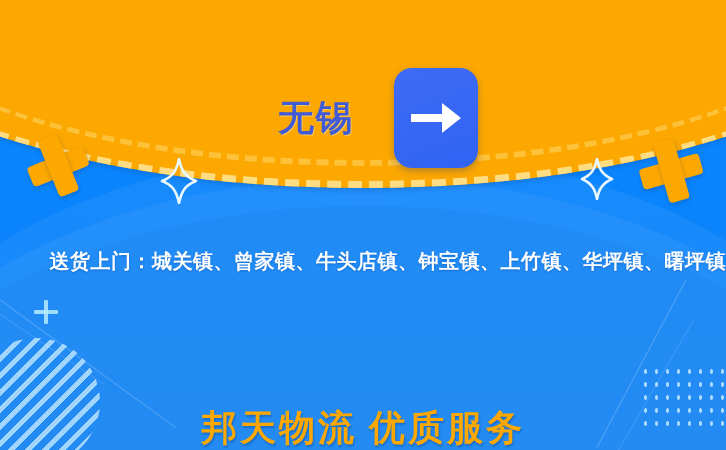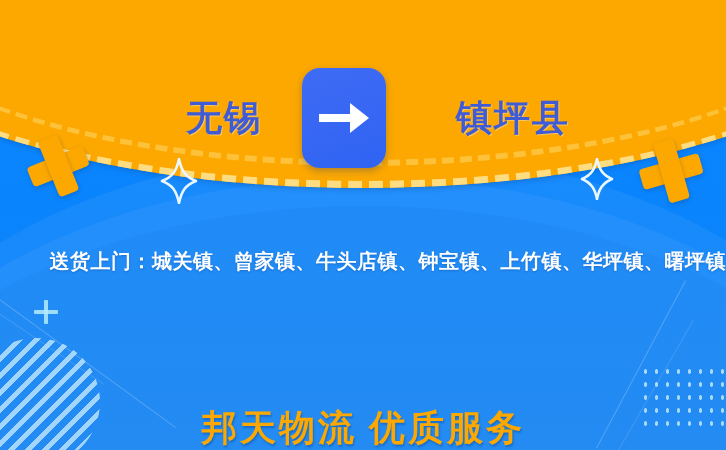"镇坪县" div.city-name { html: <div>镇坪县</div> -> none }
